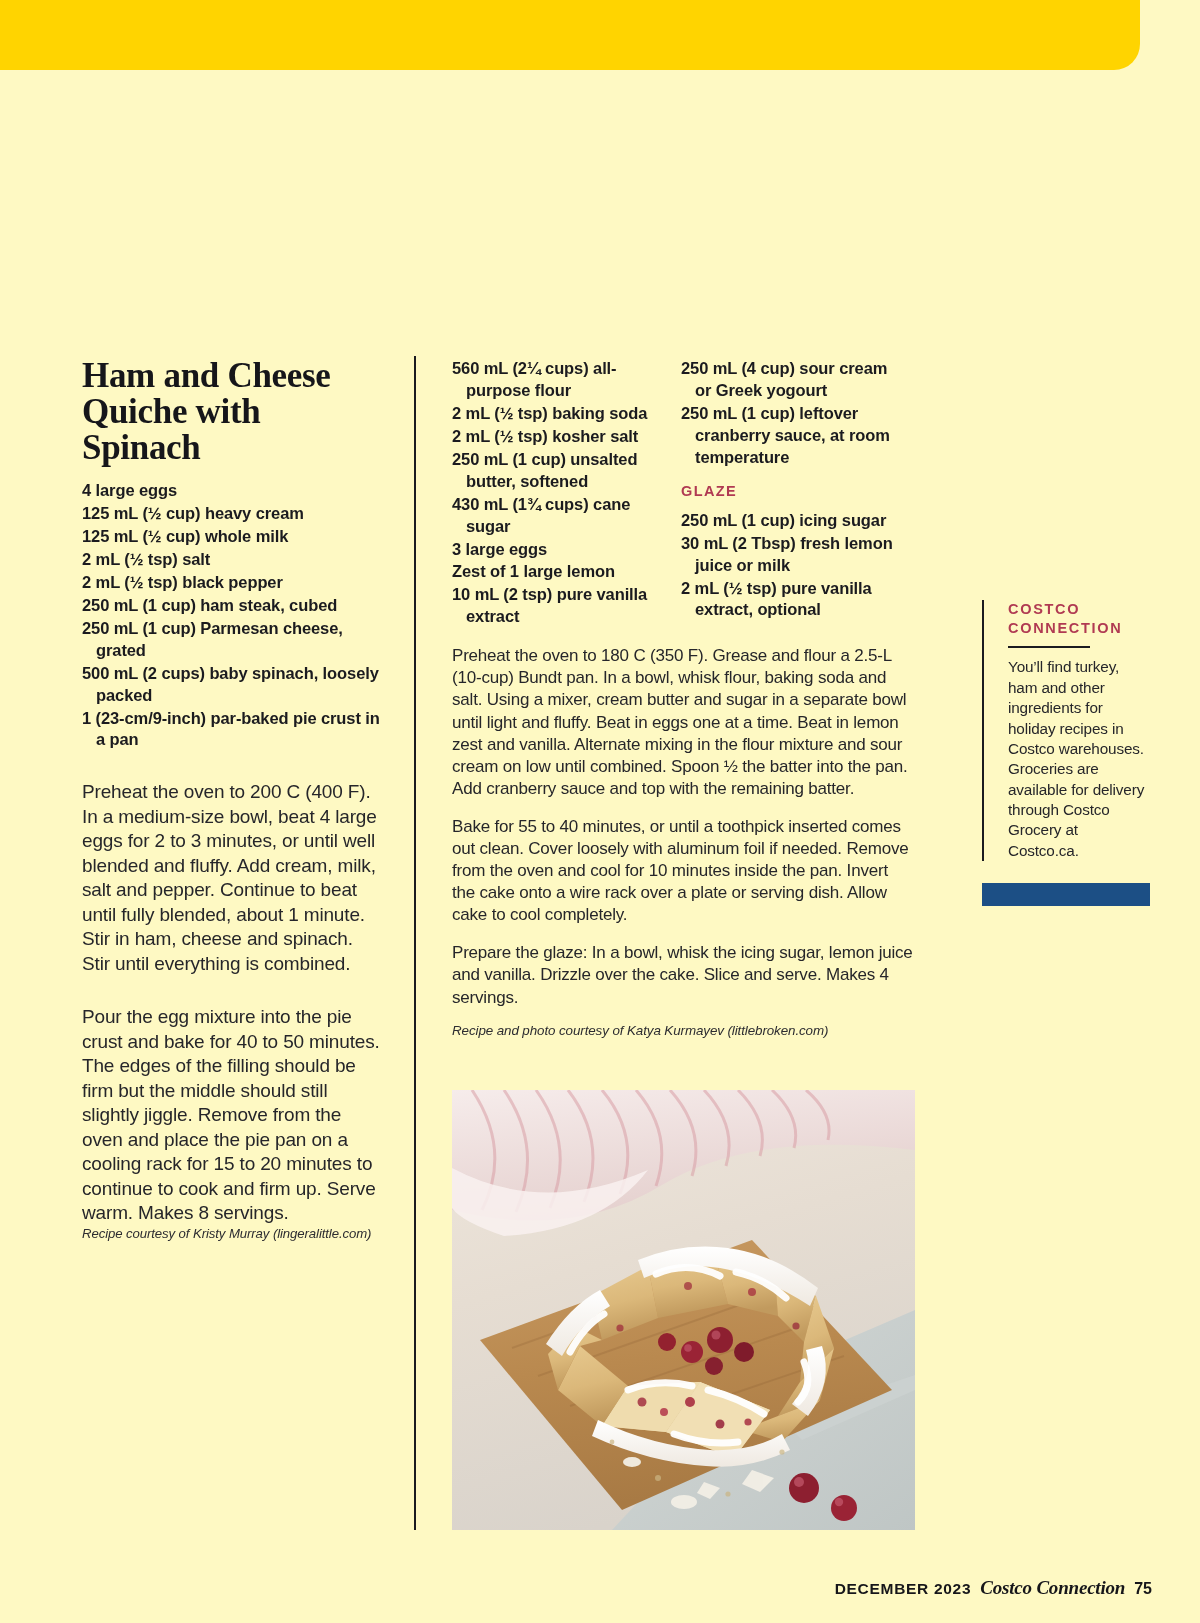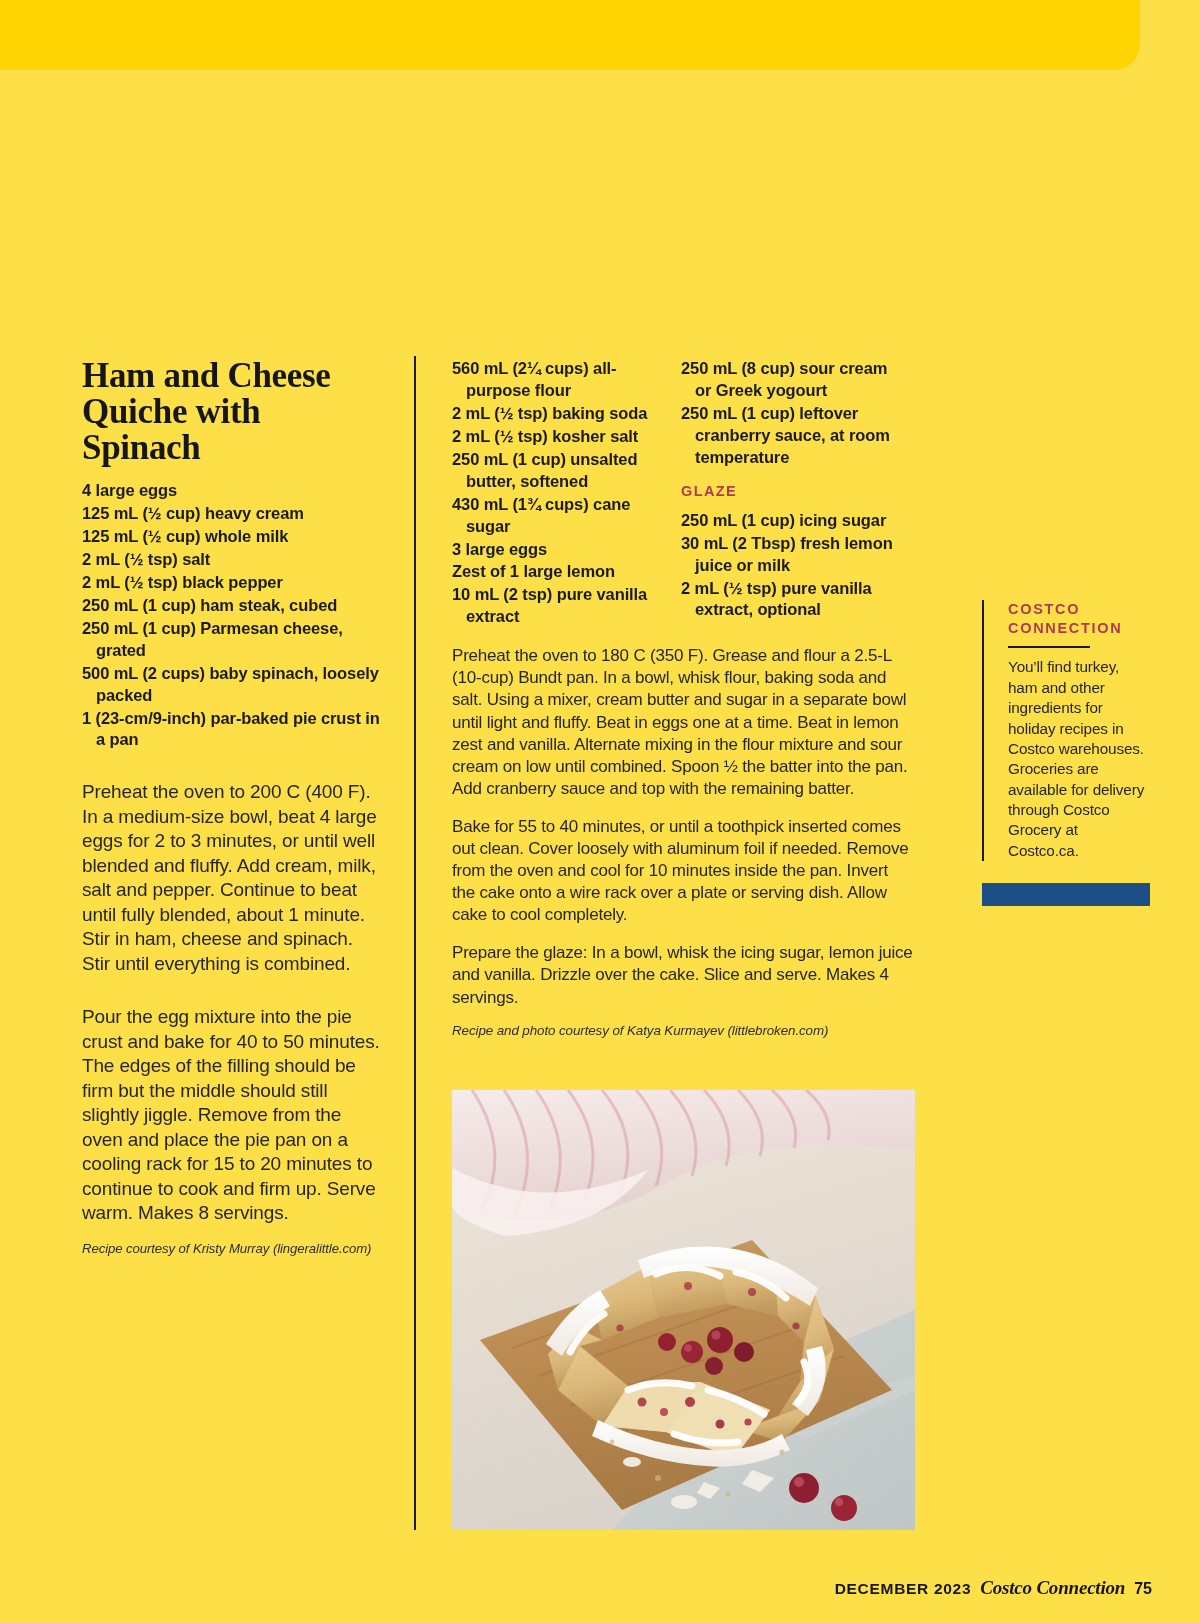"Ham and Cheese Quiche with" .page { background: #fde047 -> #fef9c3 }
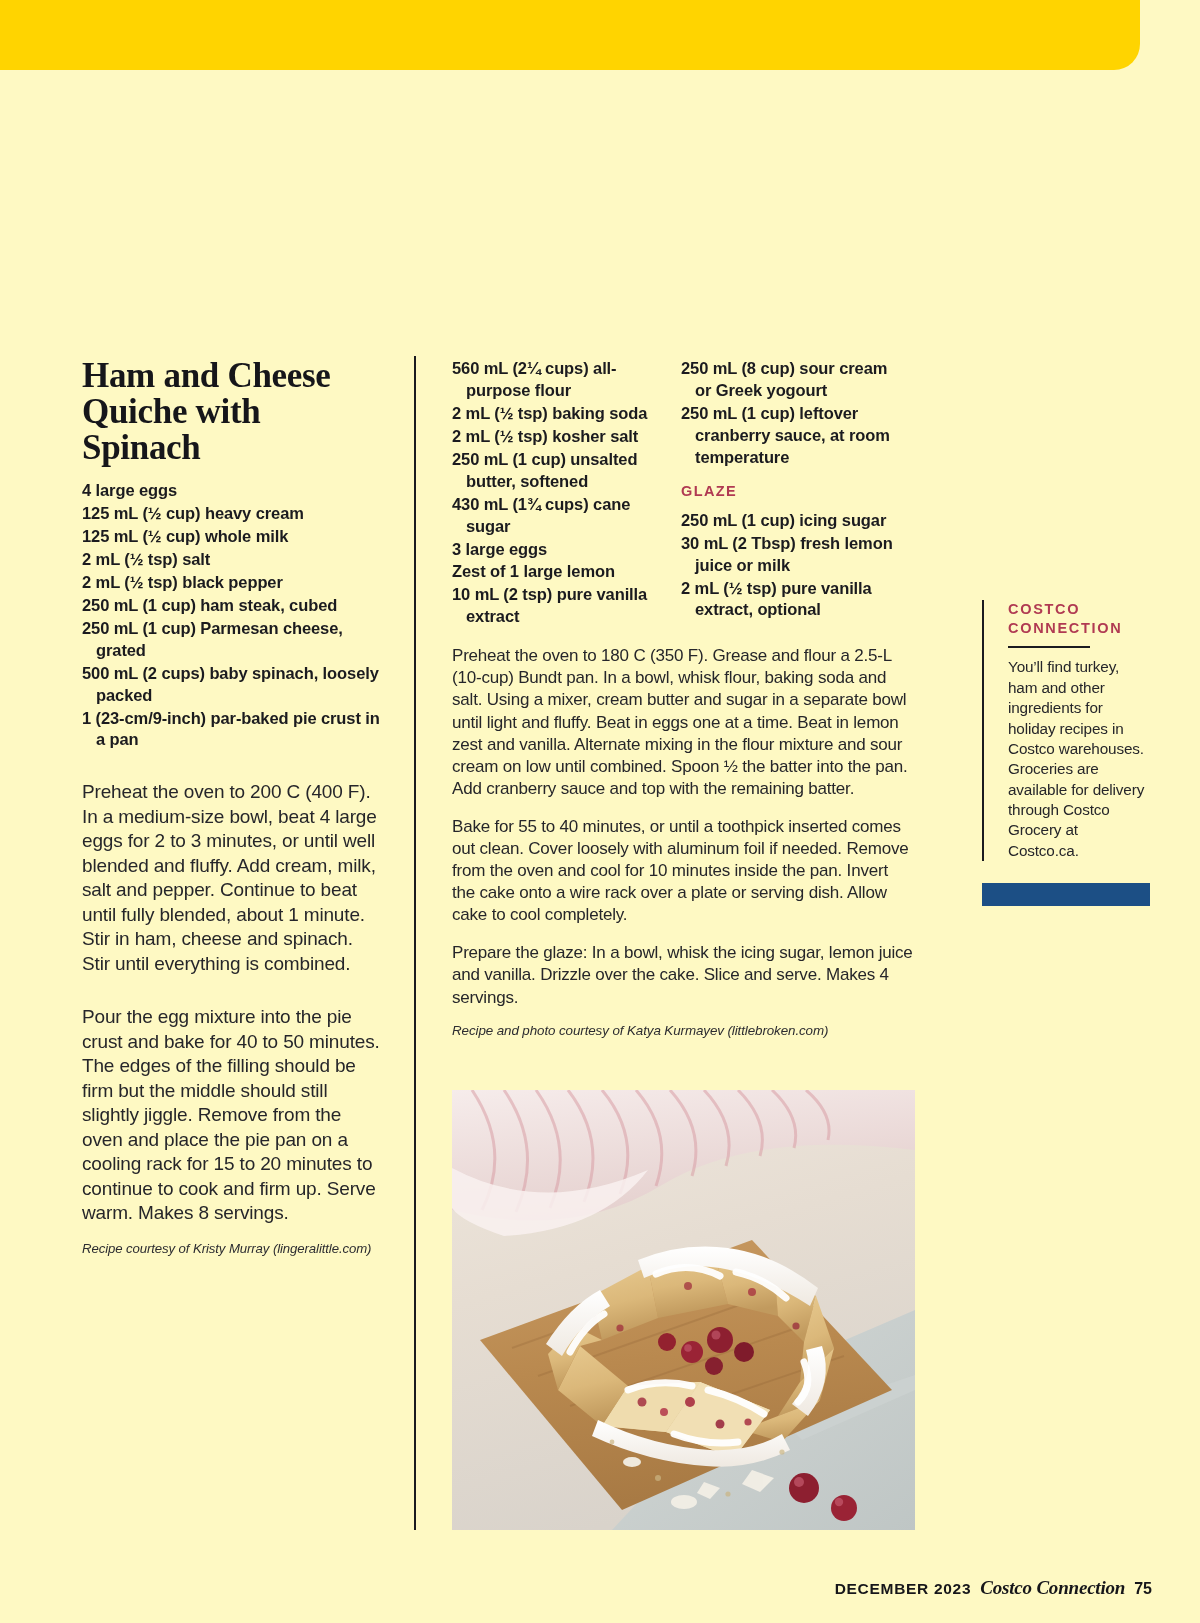"250 mL (8 cup) sour" li { text: 8 -> 4 }
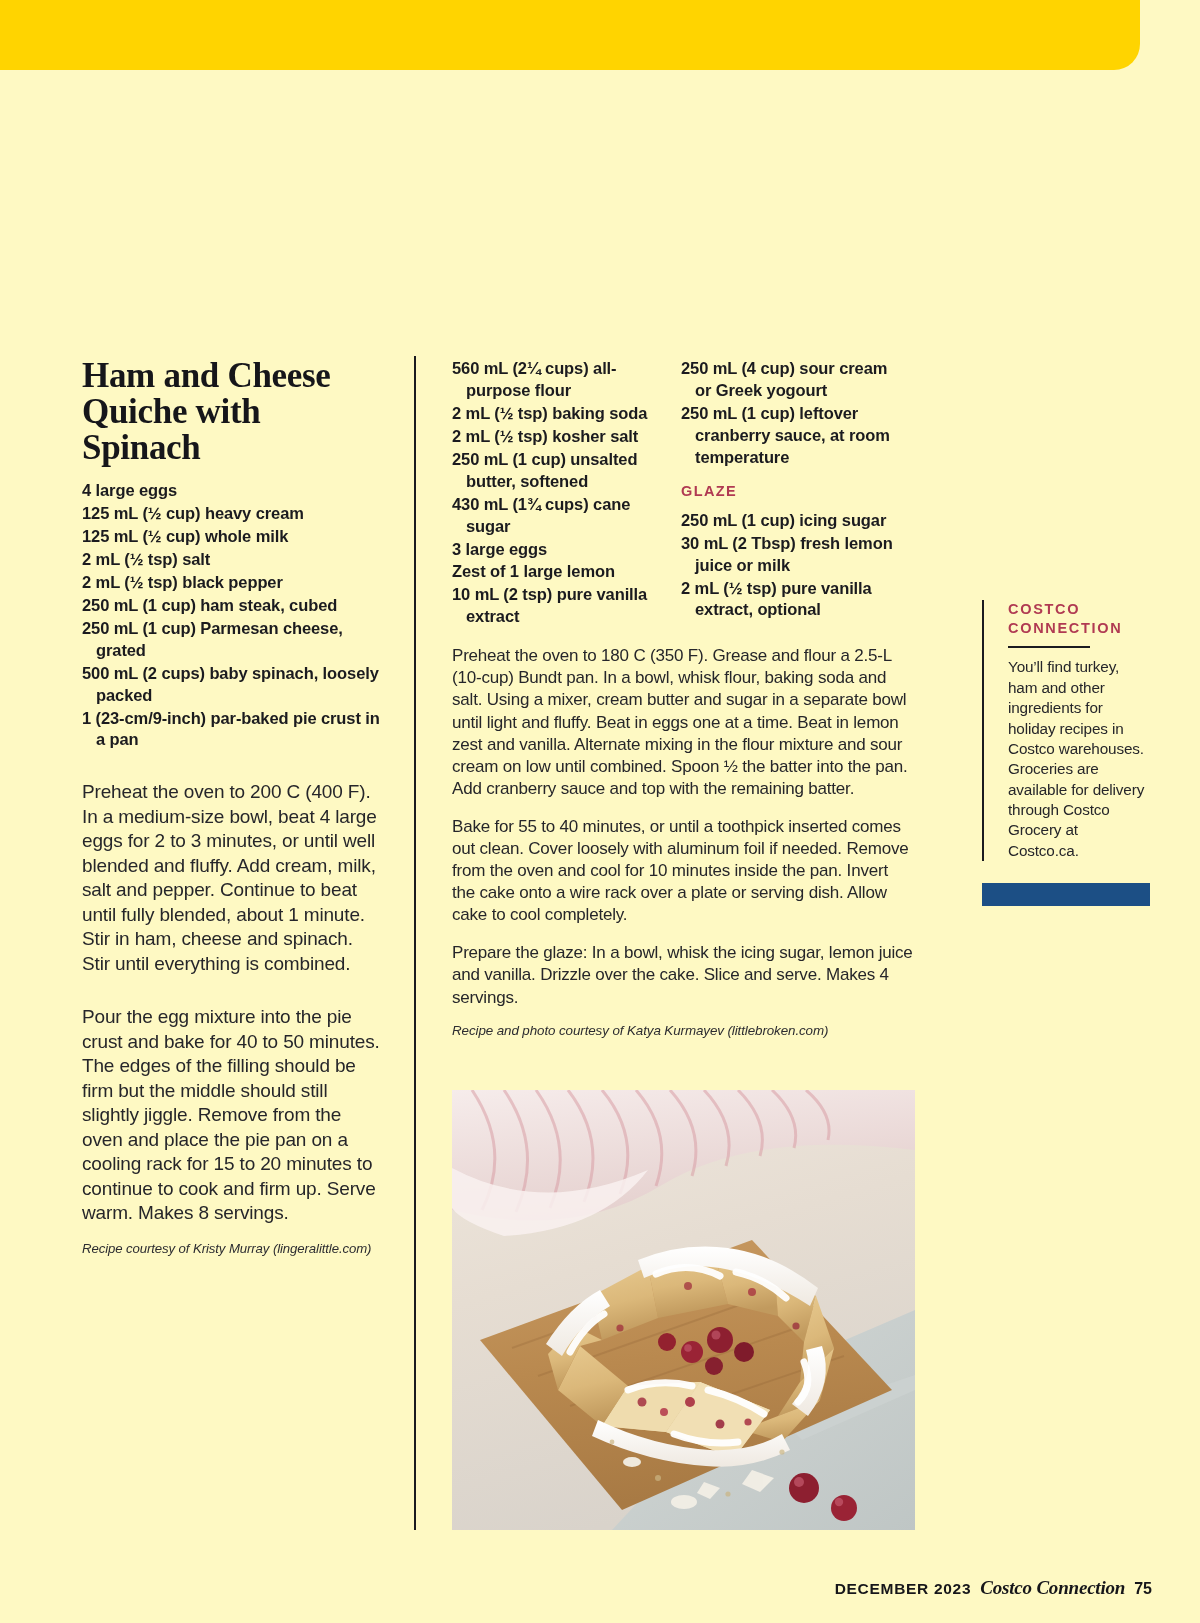"Recipe courtesy of Kristy Murray" .credit { margin-top: 15px -> none }
